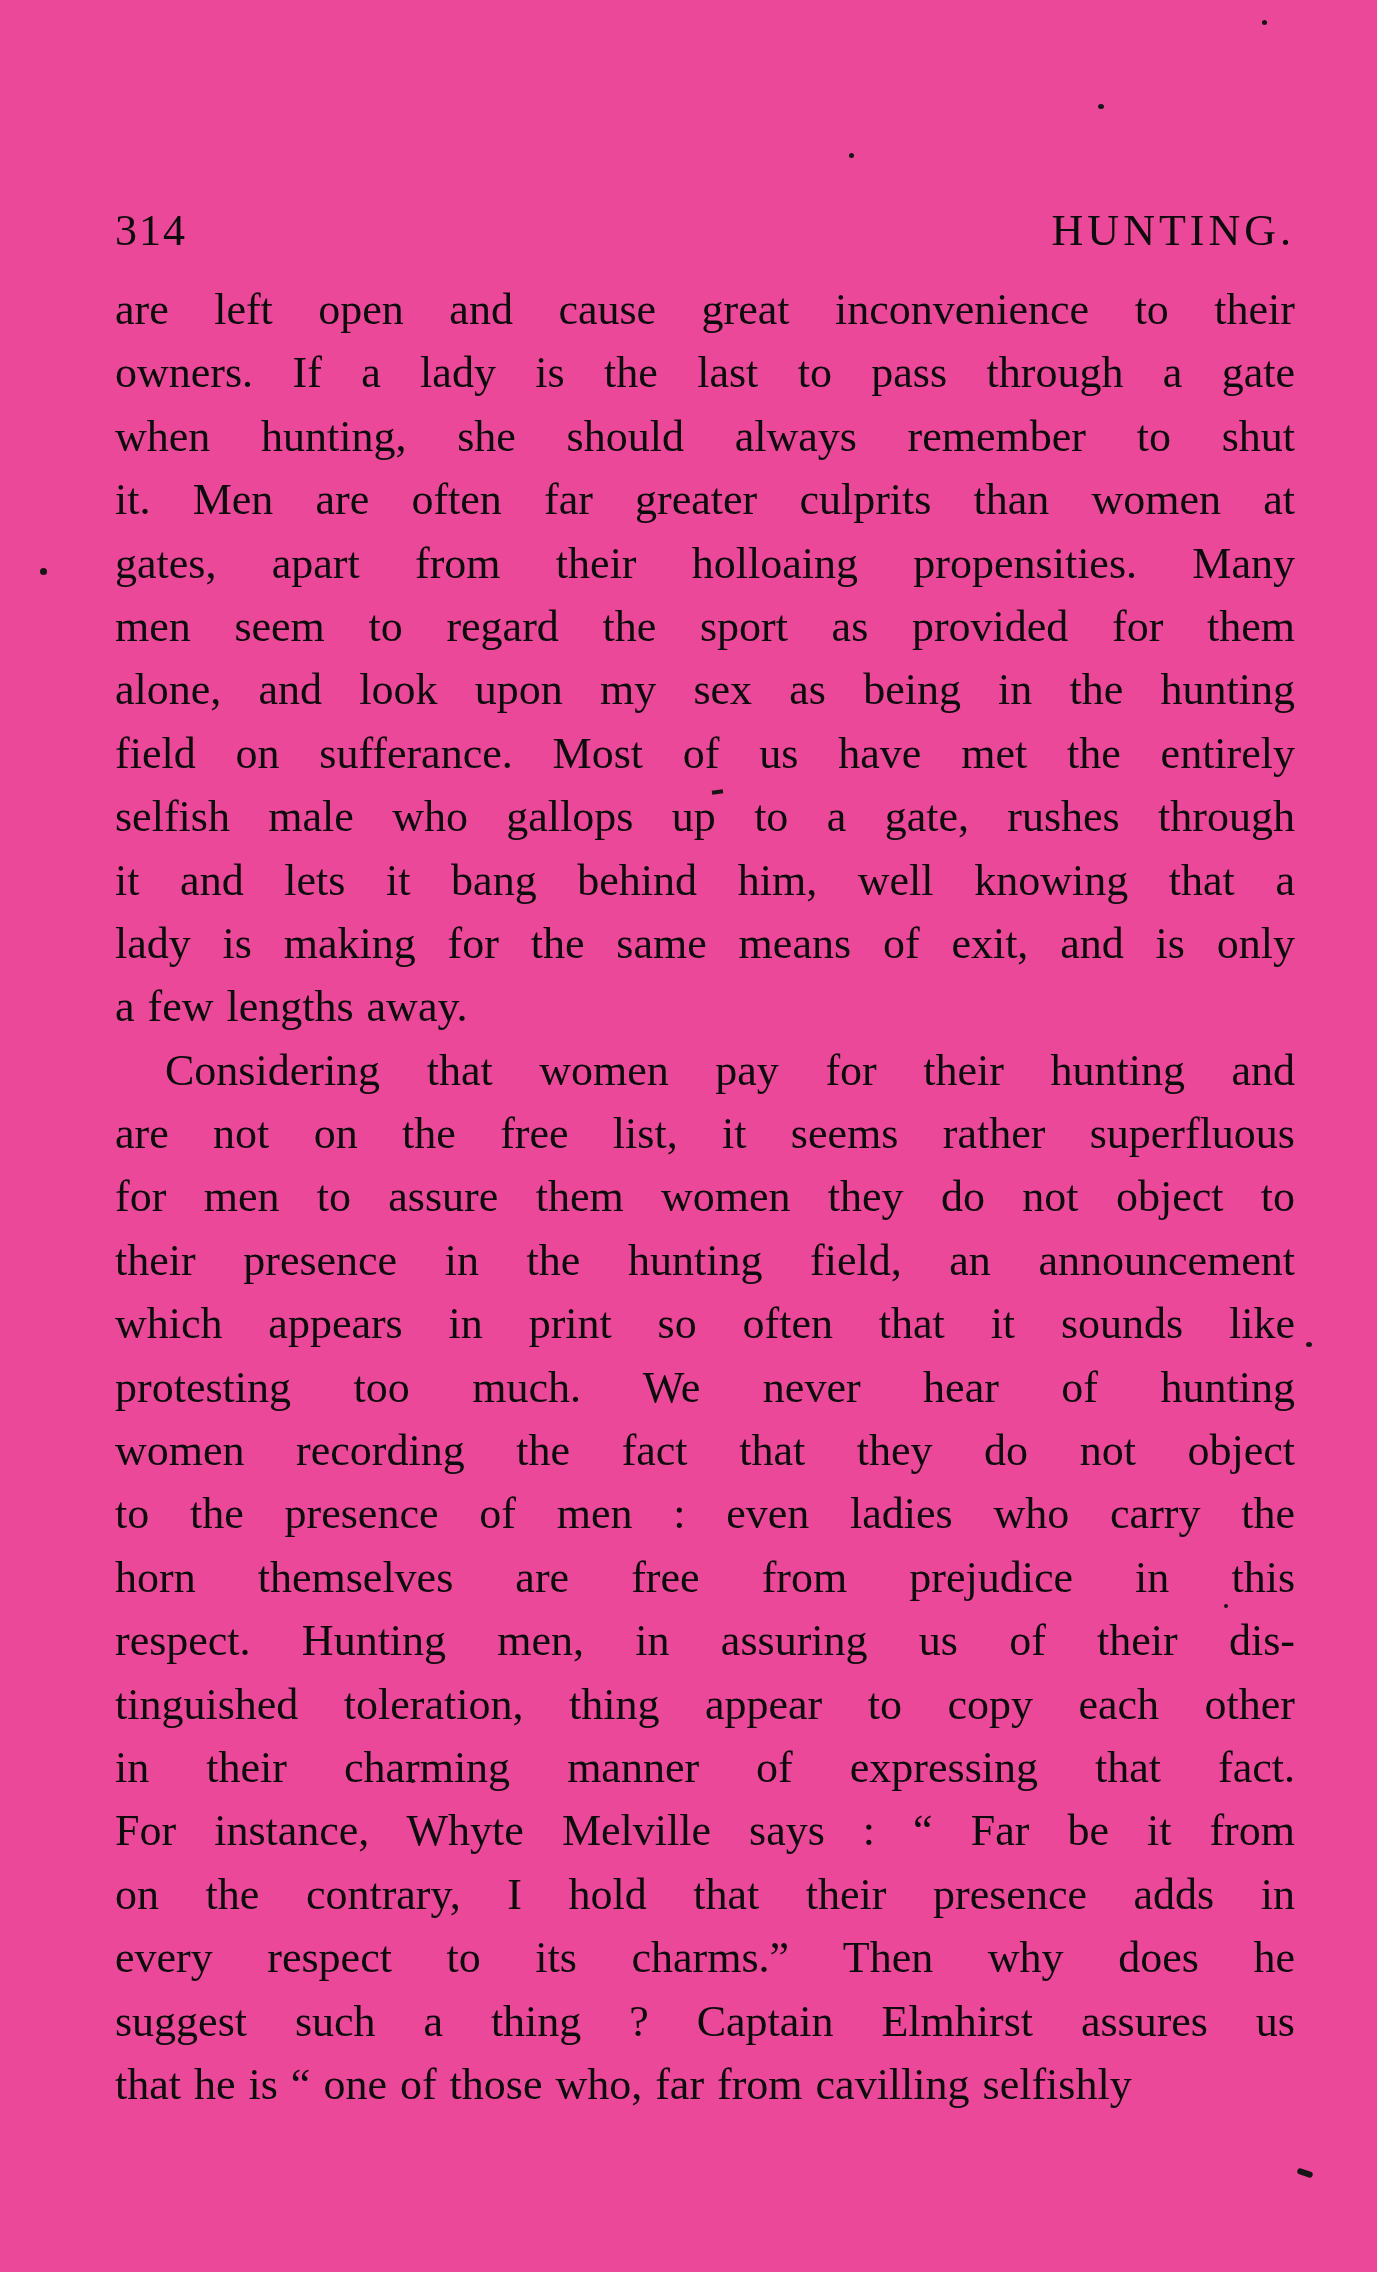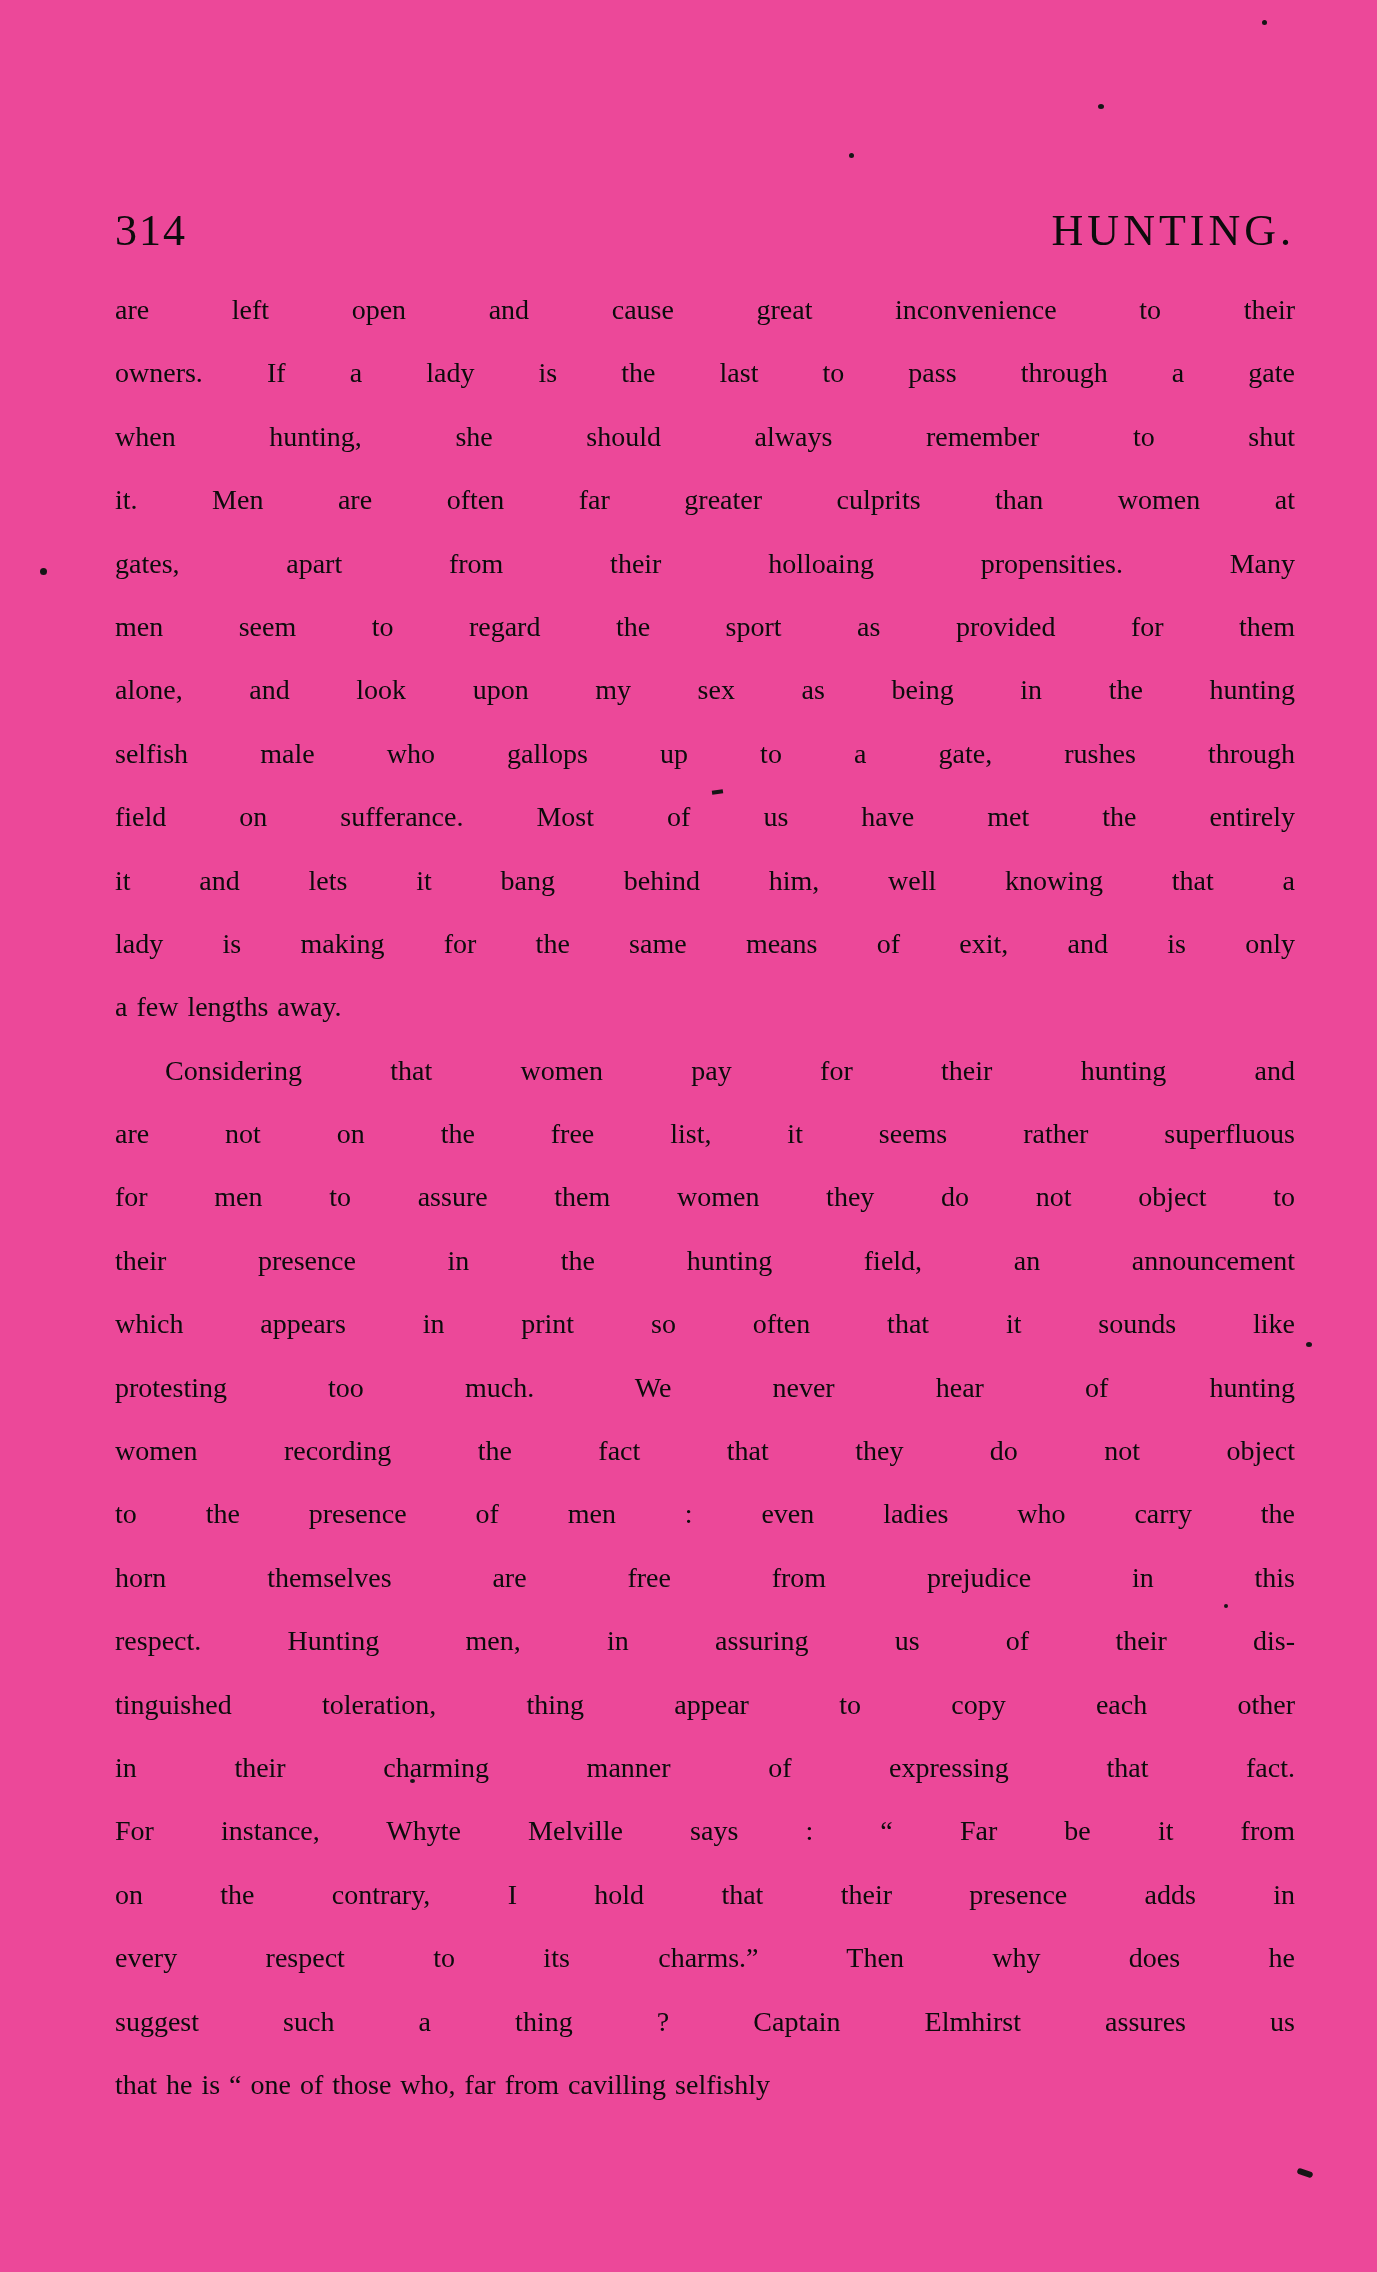"are left open and cause" .body-text { font-size: 28px -> 44px }
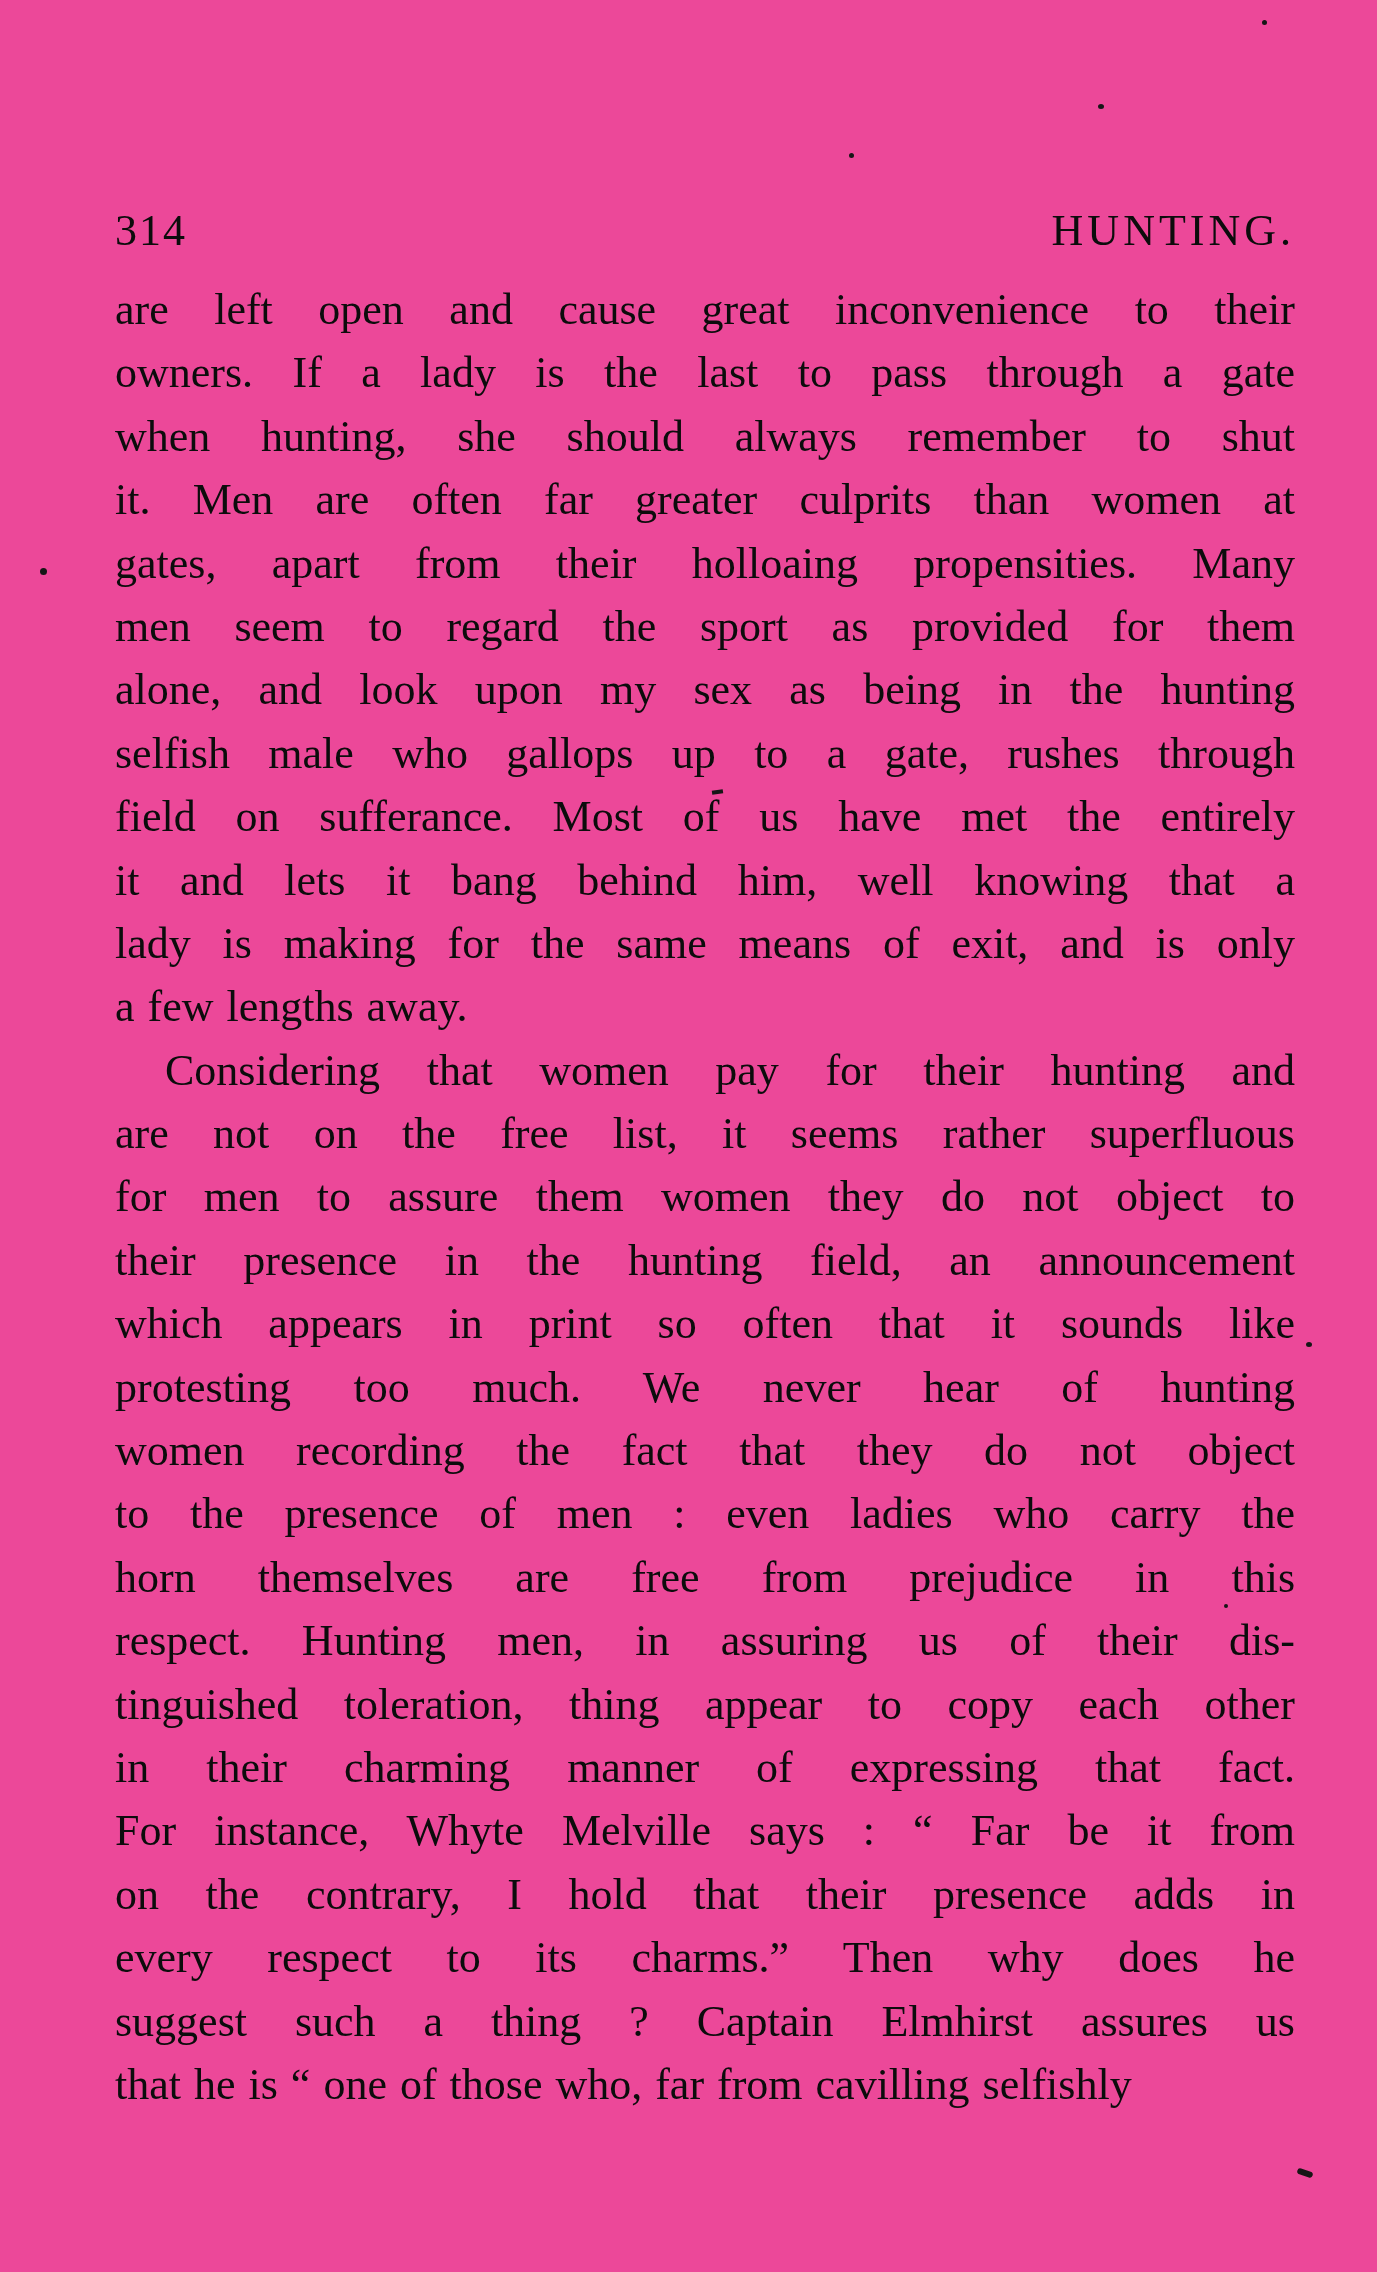"selfish male who gallops up" div.line { order: before "field on sufferance. Most of" -> after "field on sufferance. Most of" }
